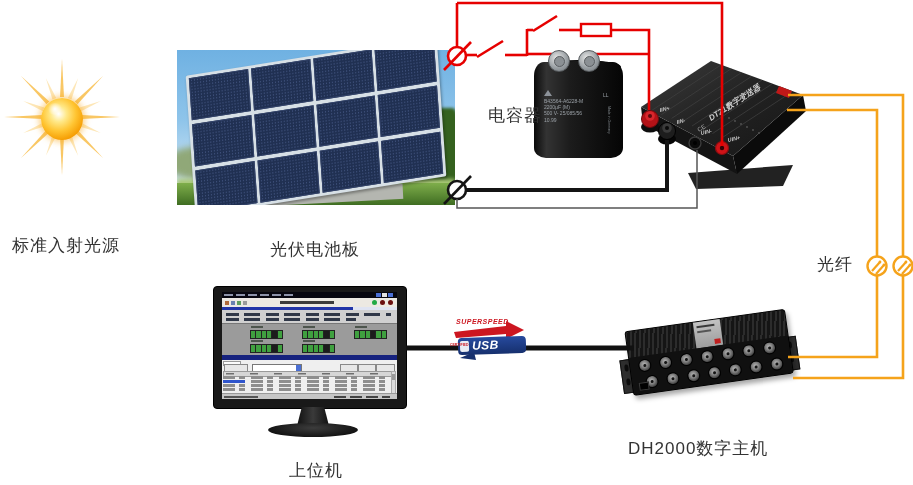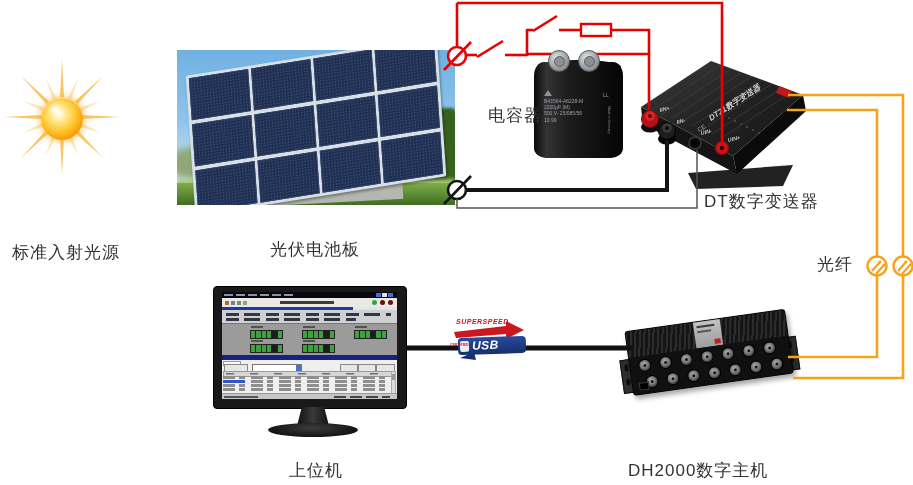"DT数字变送器" div.cn-label { html: <div>DT数字变送器</div> -> none }
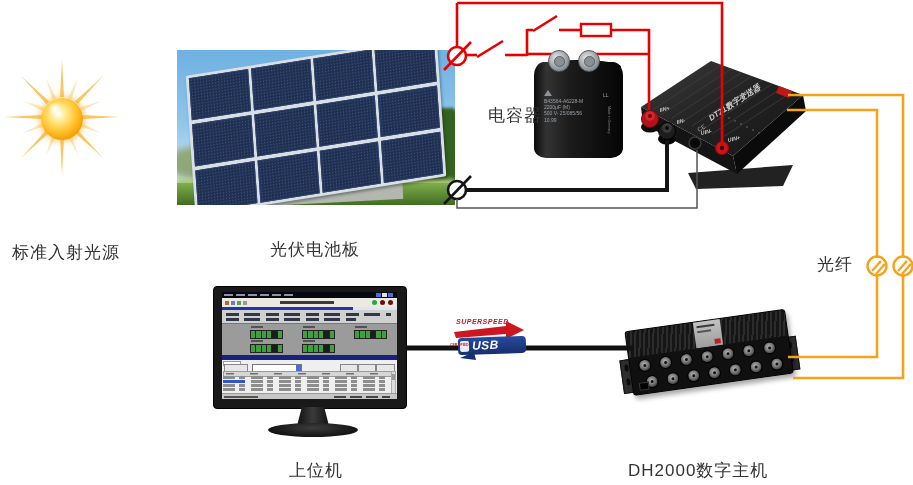"标准入射光源" div.cn-label { top: 241px -> 234px }
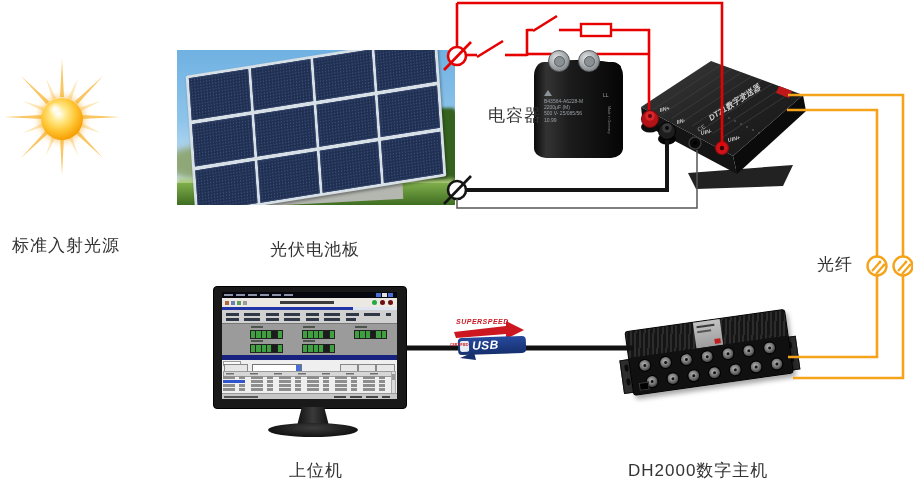"DH2000数字主机" div.cn-label { top: 459px -> 437px }
